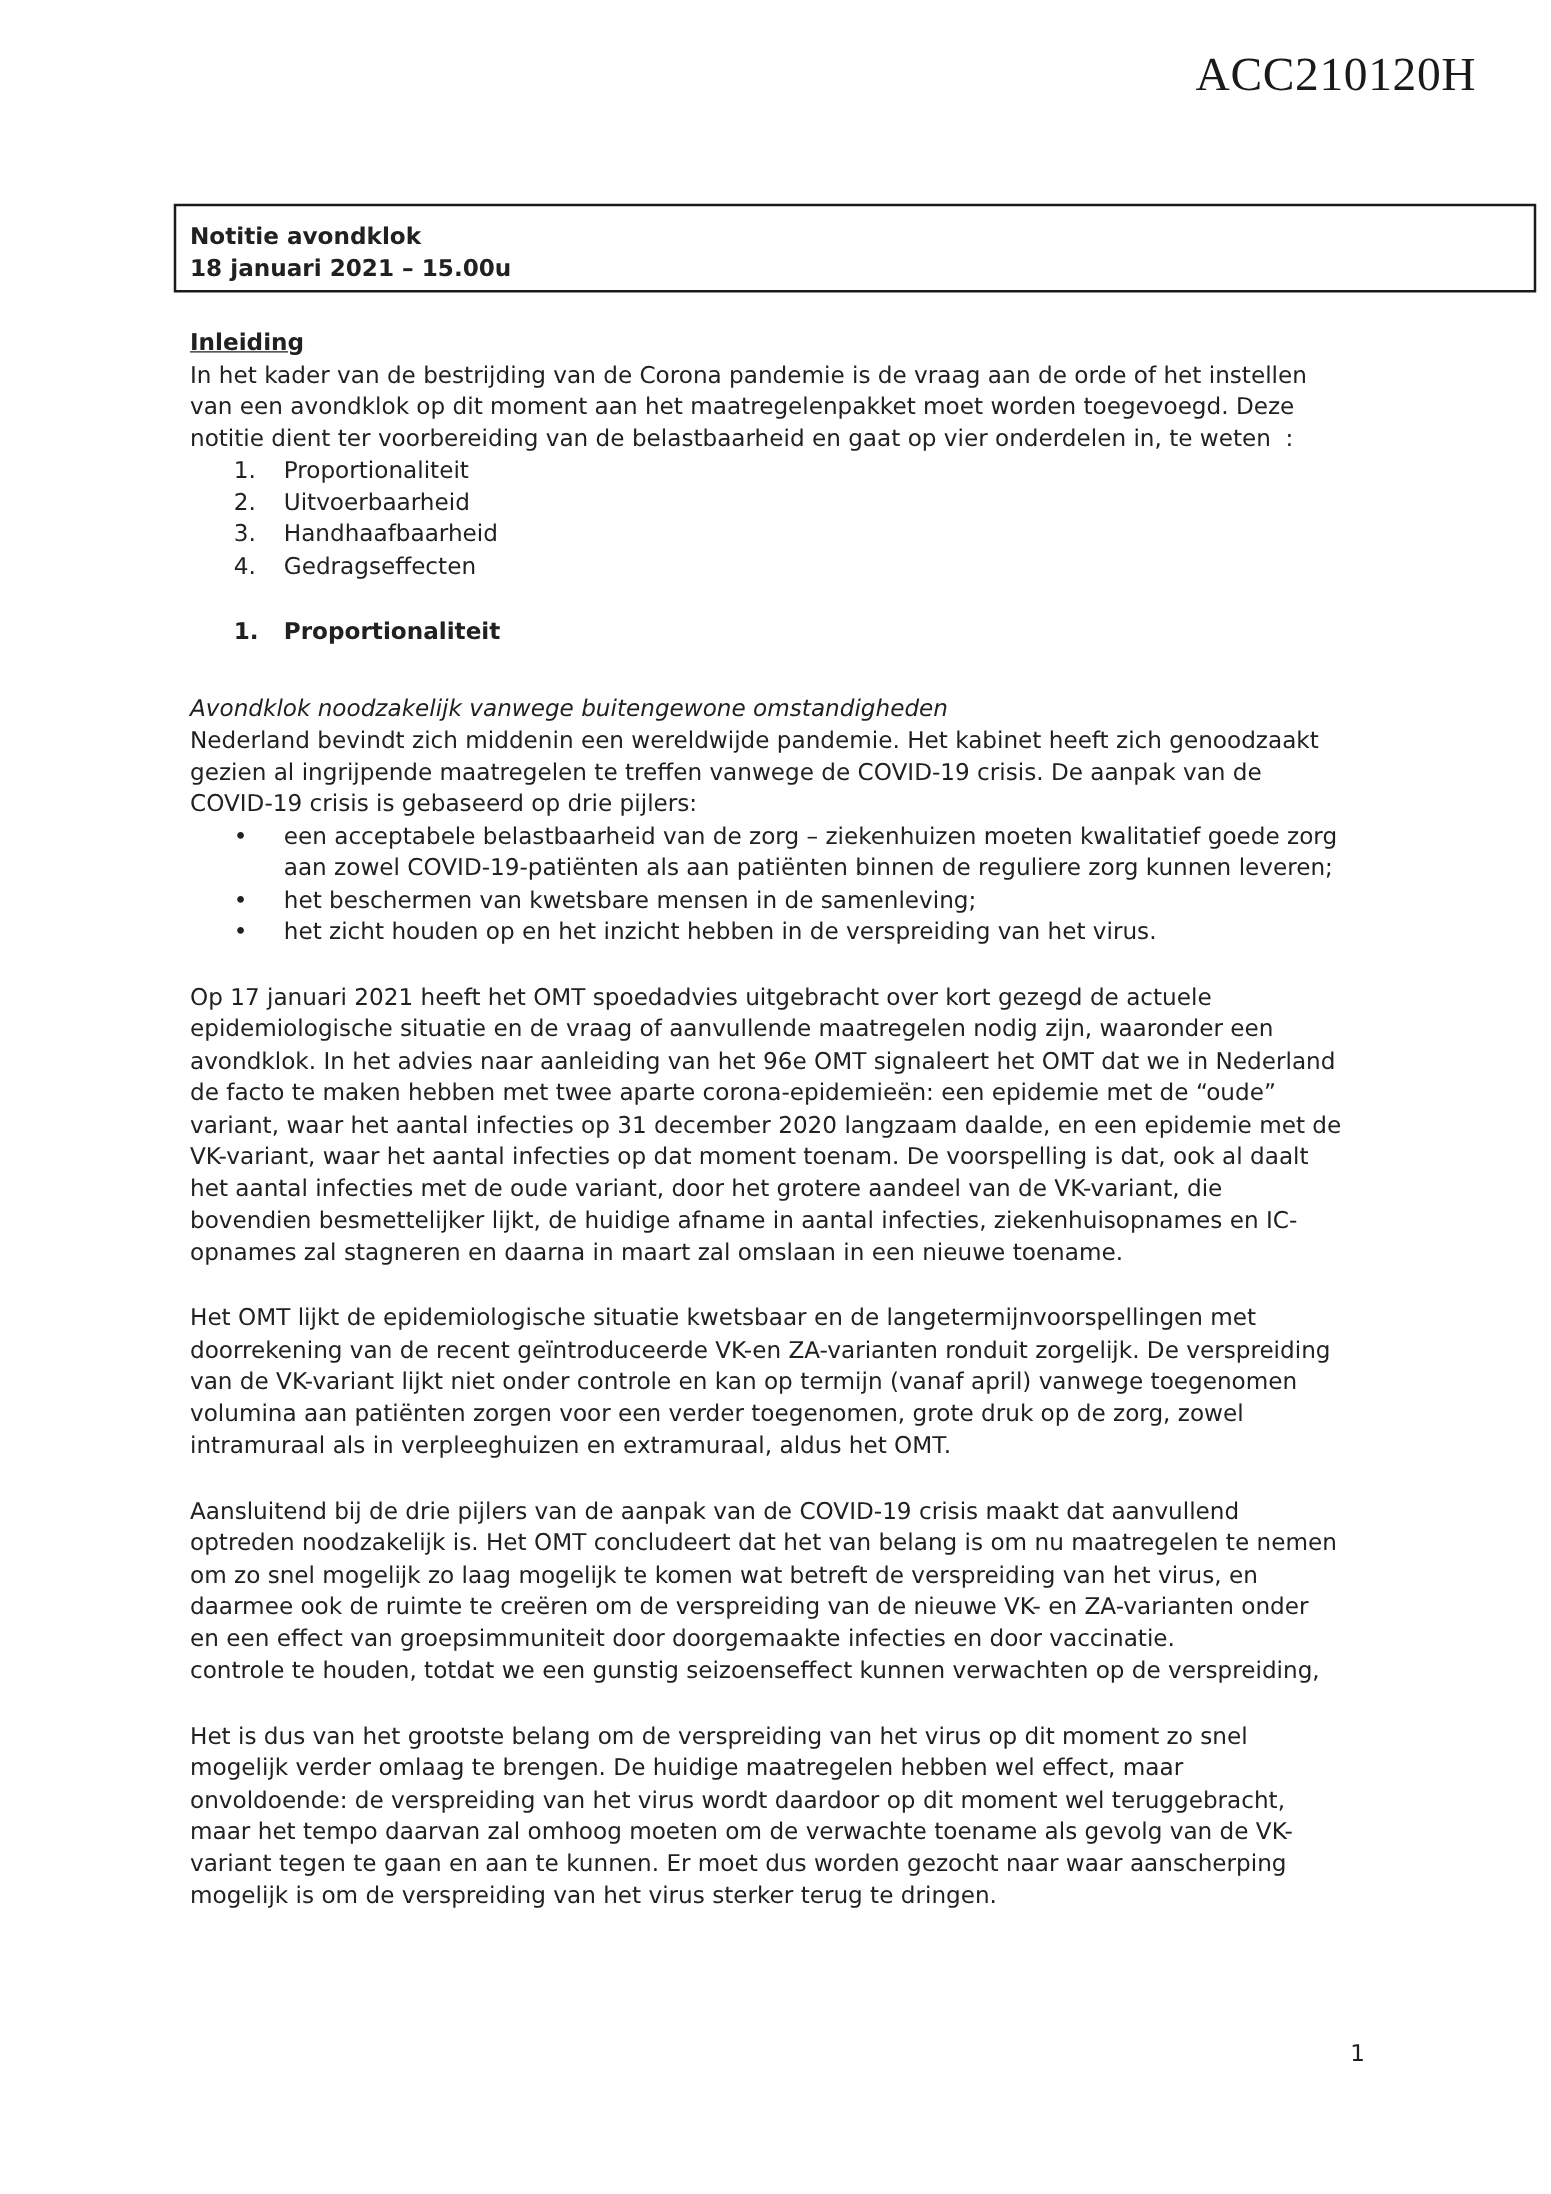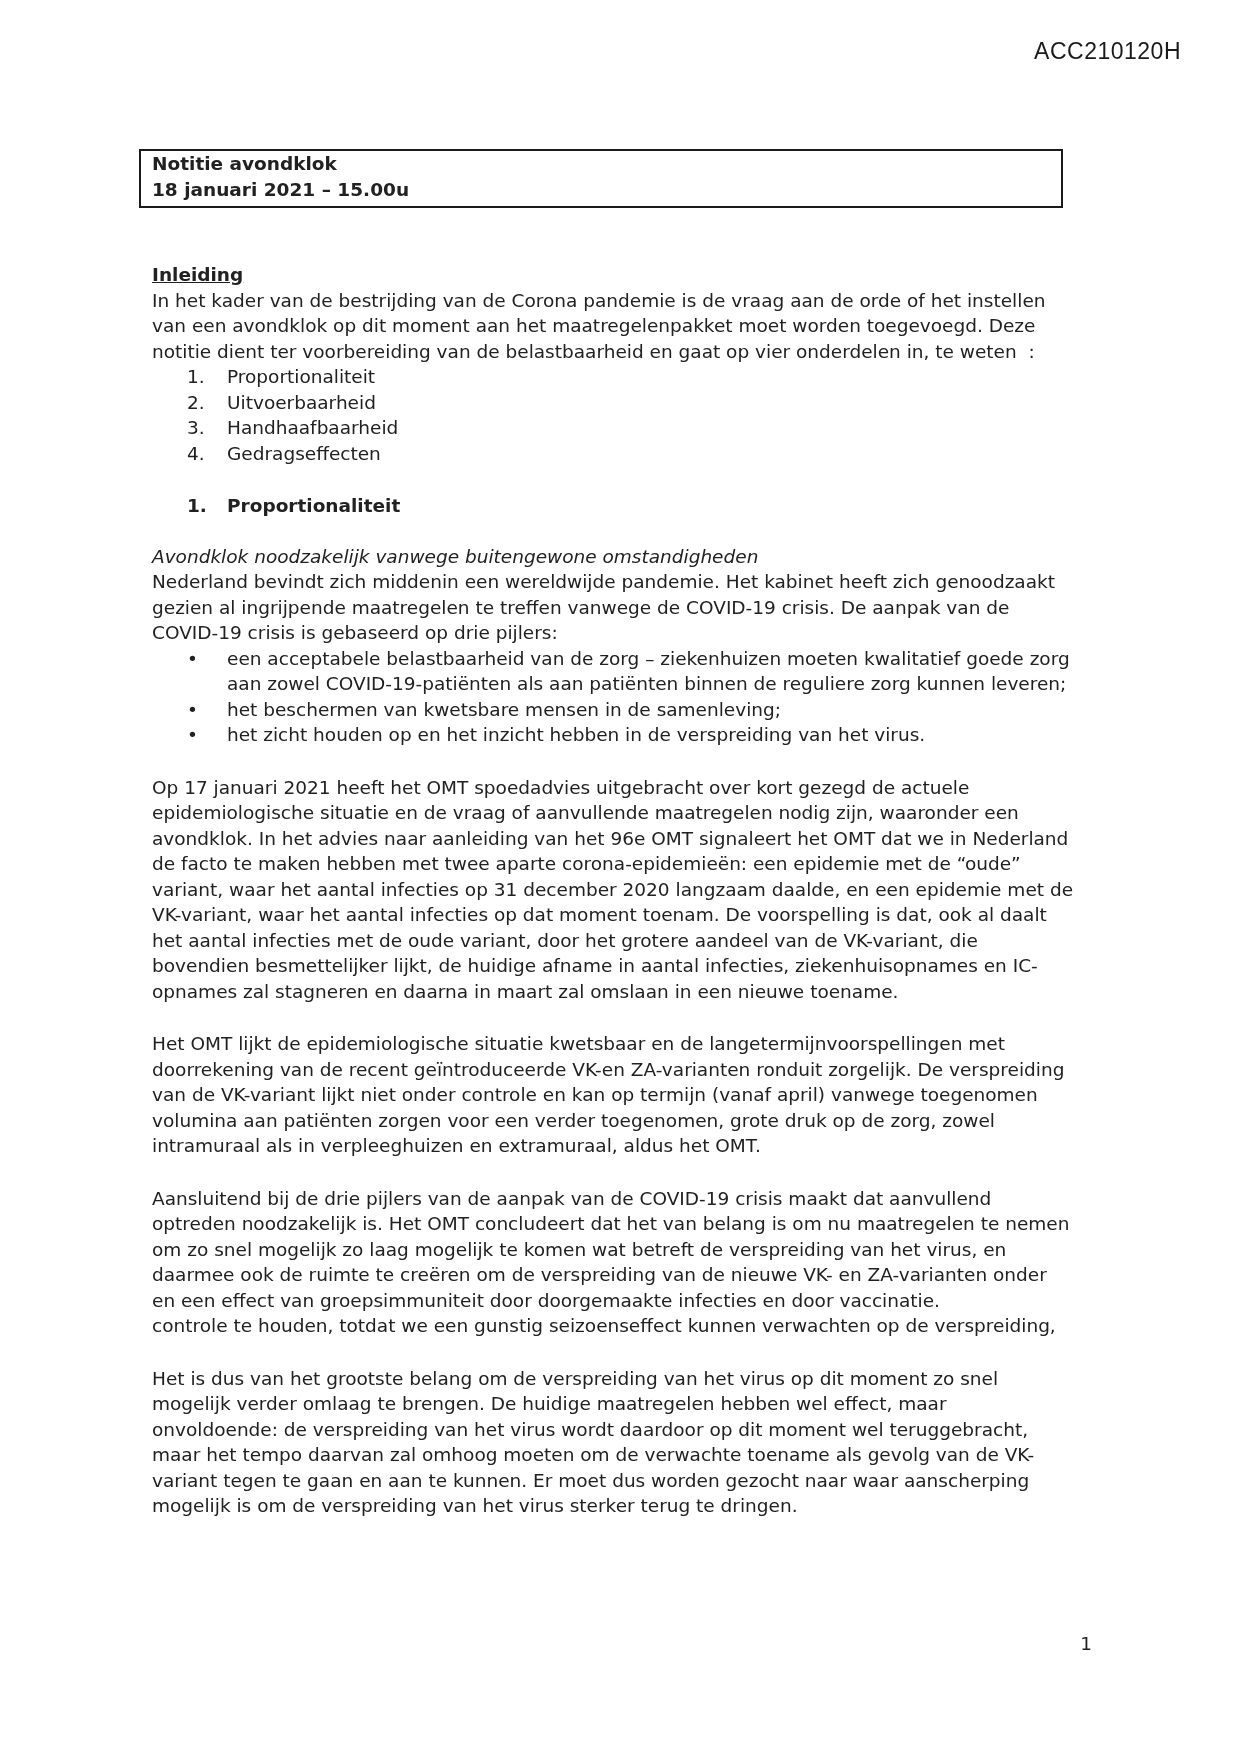"ACC210120H" .doc-id { font-family: Liberation Sans, sans-serif -> Liberation Serif, serif; font-size: 23px -> 38px }
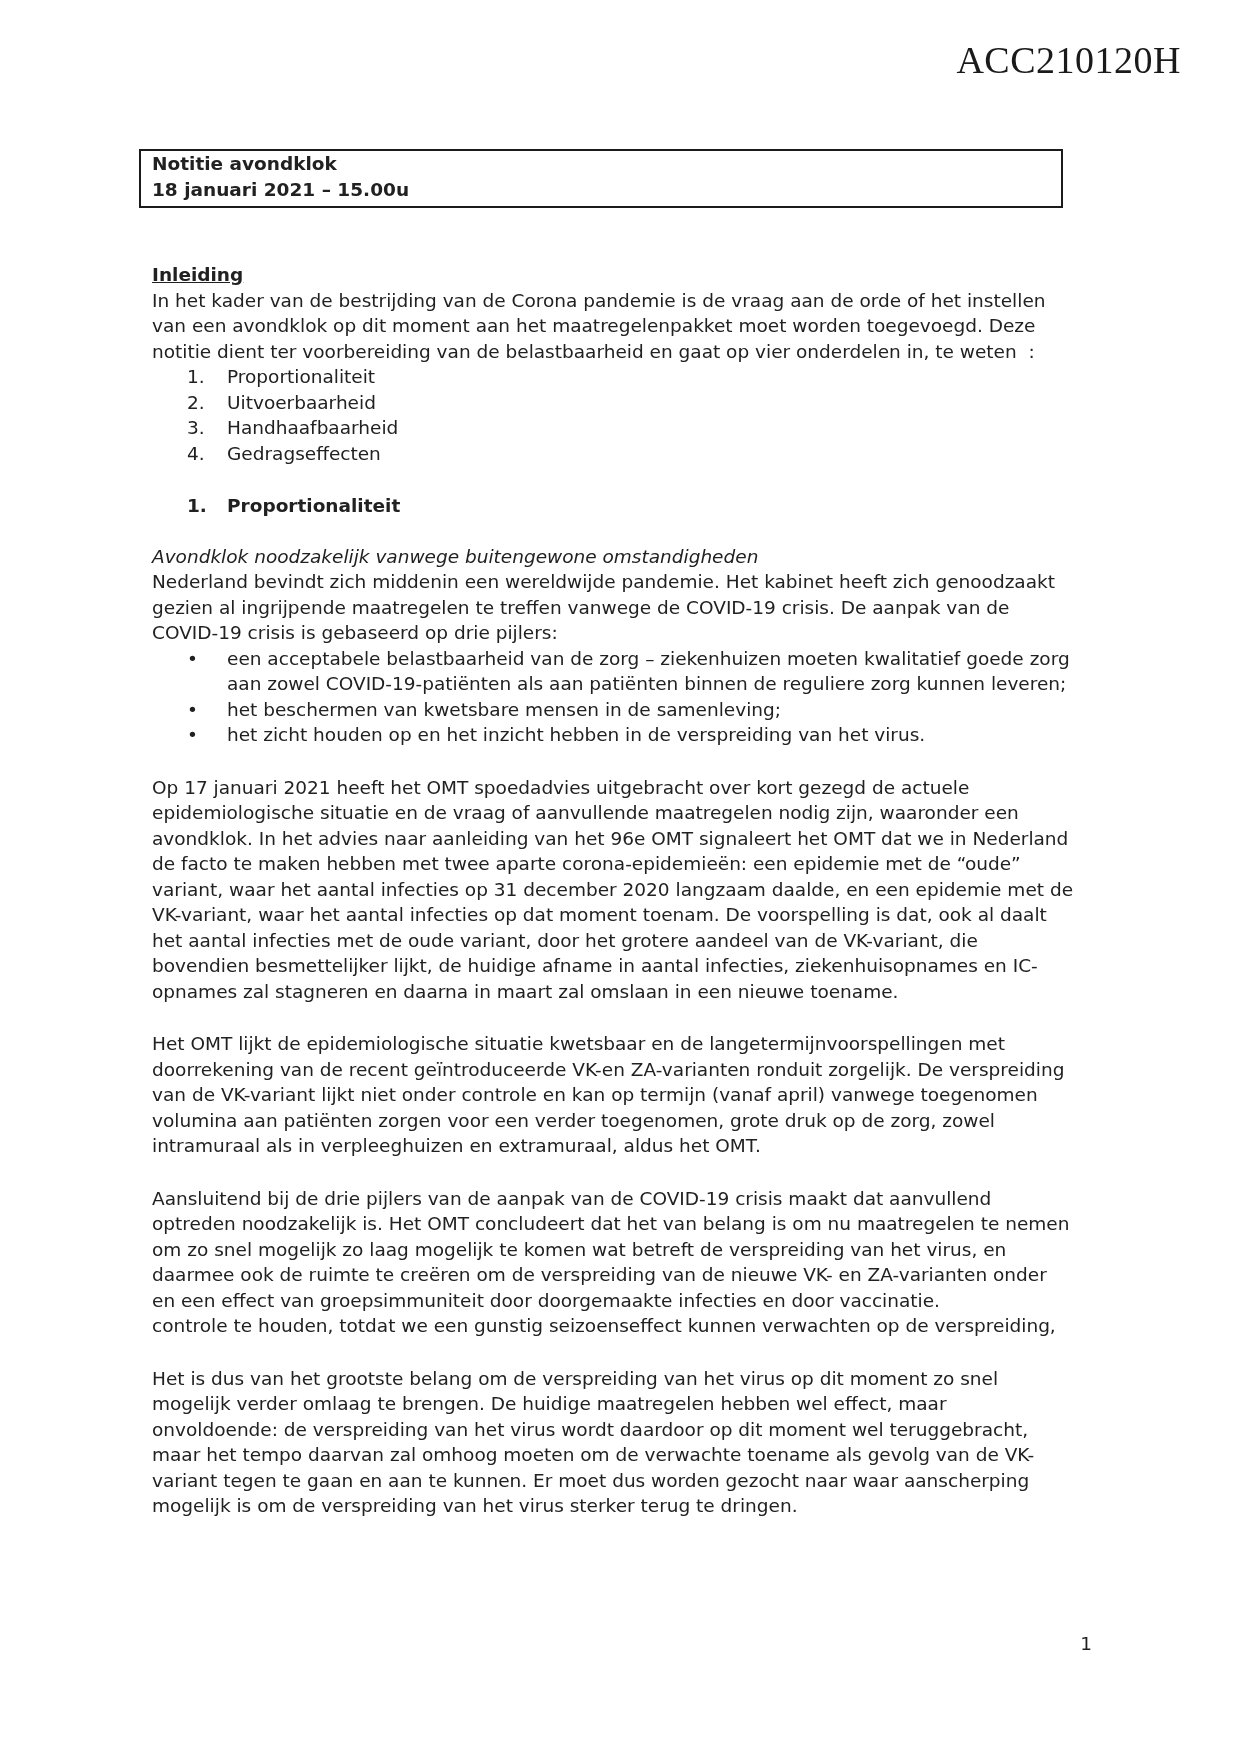"Notitie avondklok" .title-box { padding: 0 11px 3px 11px -> 12px 11px 3px 11px; top: 149px -> 163px; width: 924px -> 1090px }
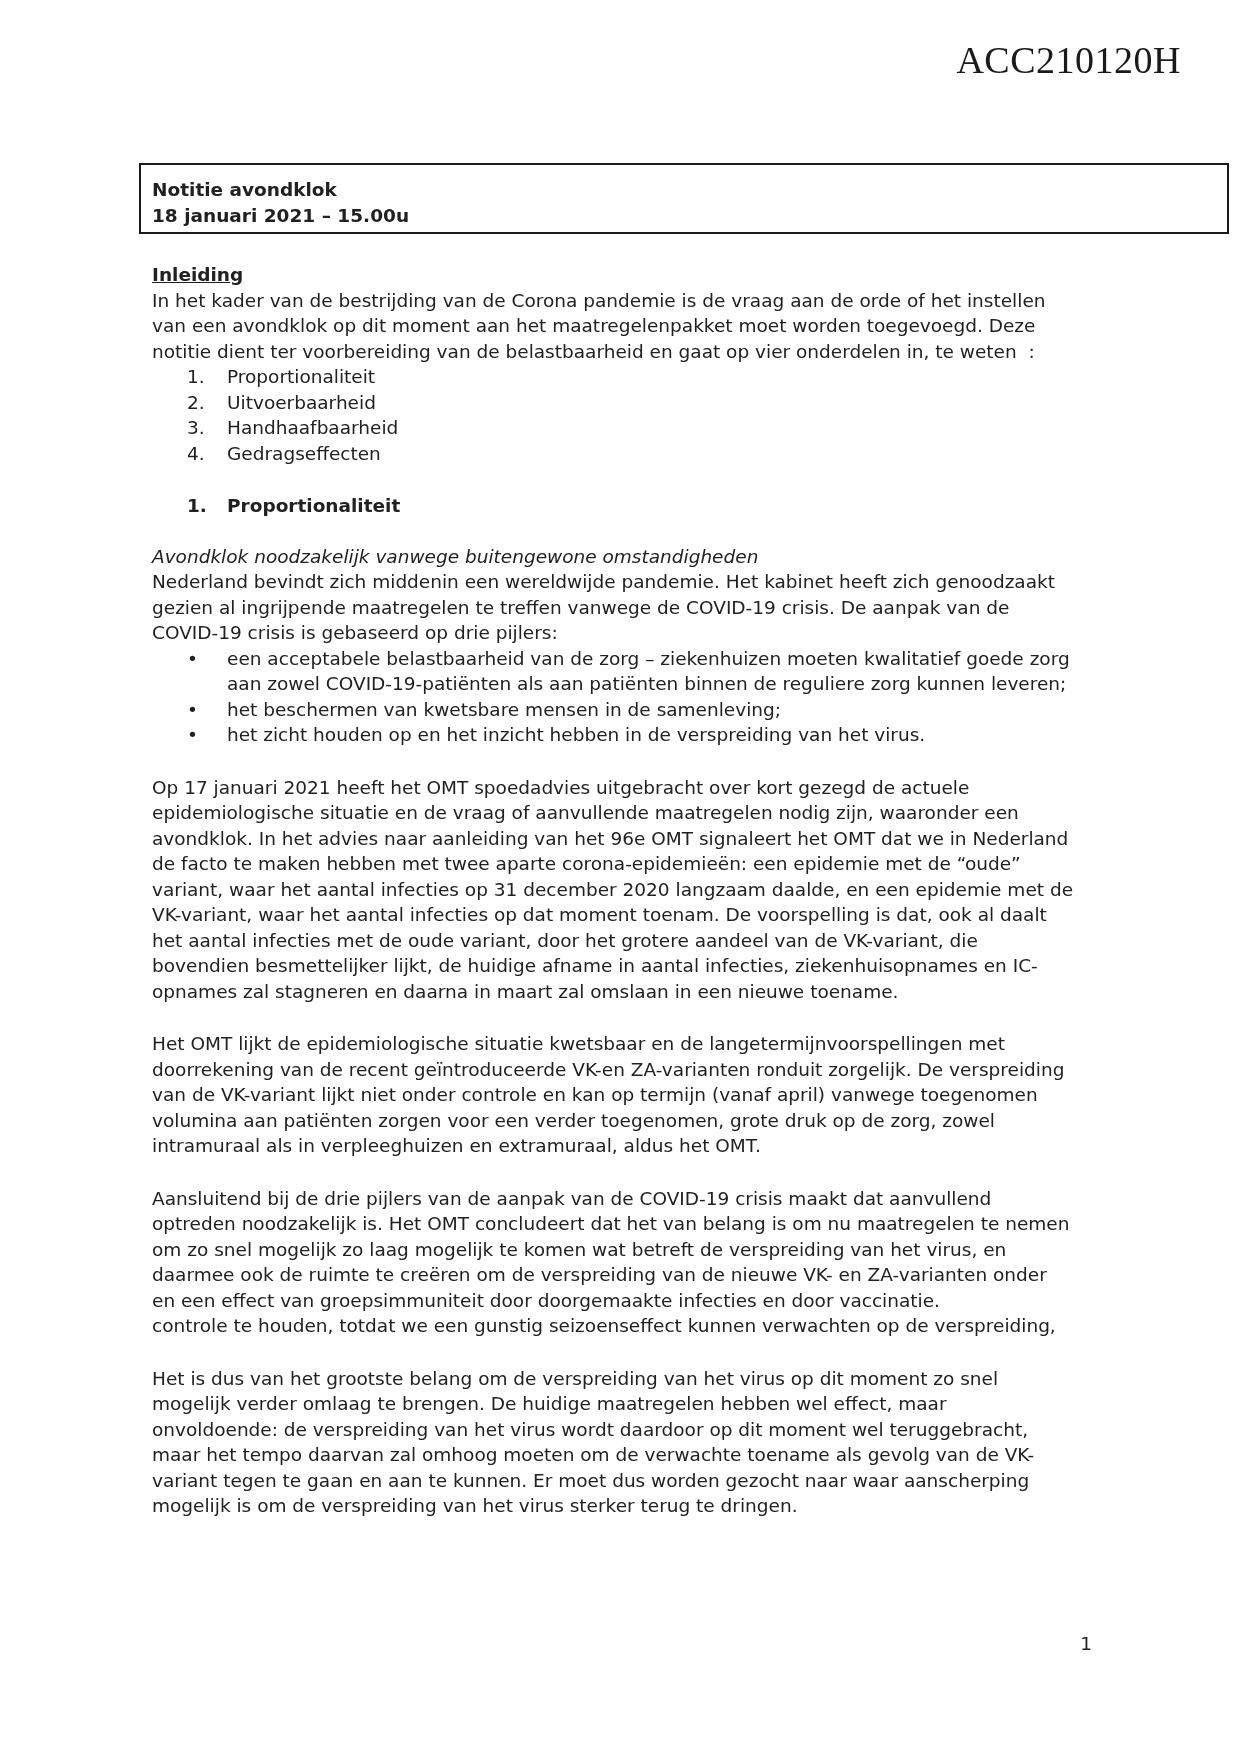"Avondklok noodzakelijk vanwege" .italic-sub { margin-top: 25px -> 36px }
